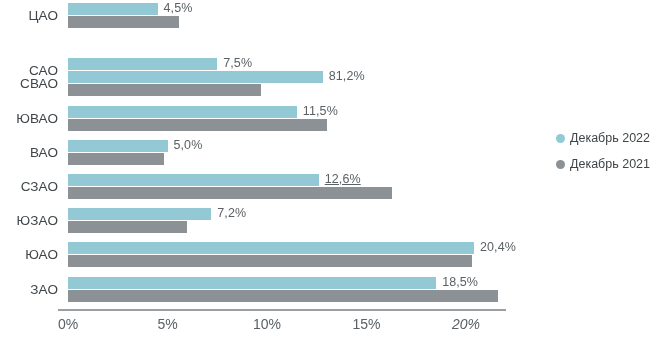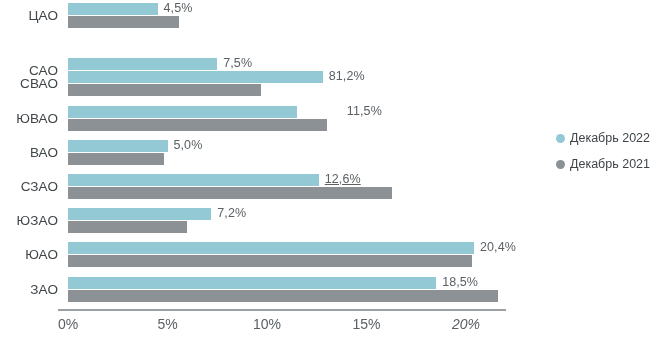"11,5%" div.bar-value { margin-left: 44px -> none }
